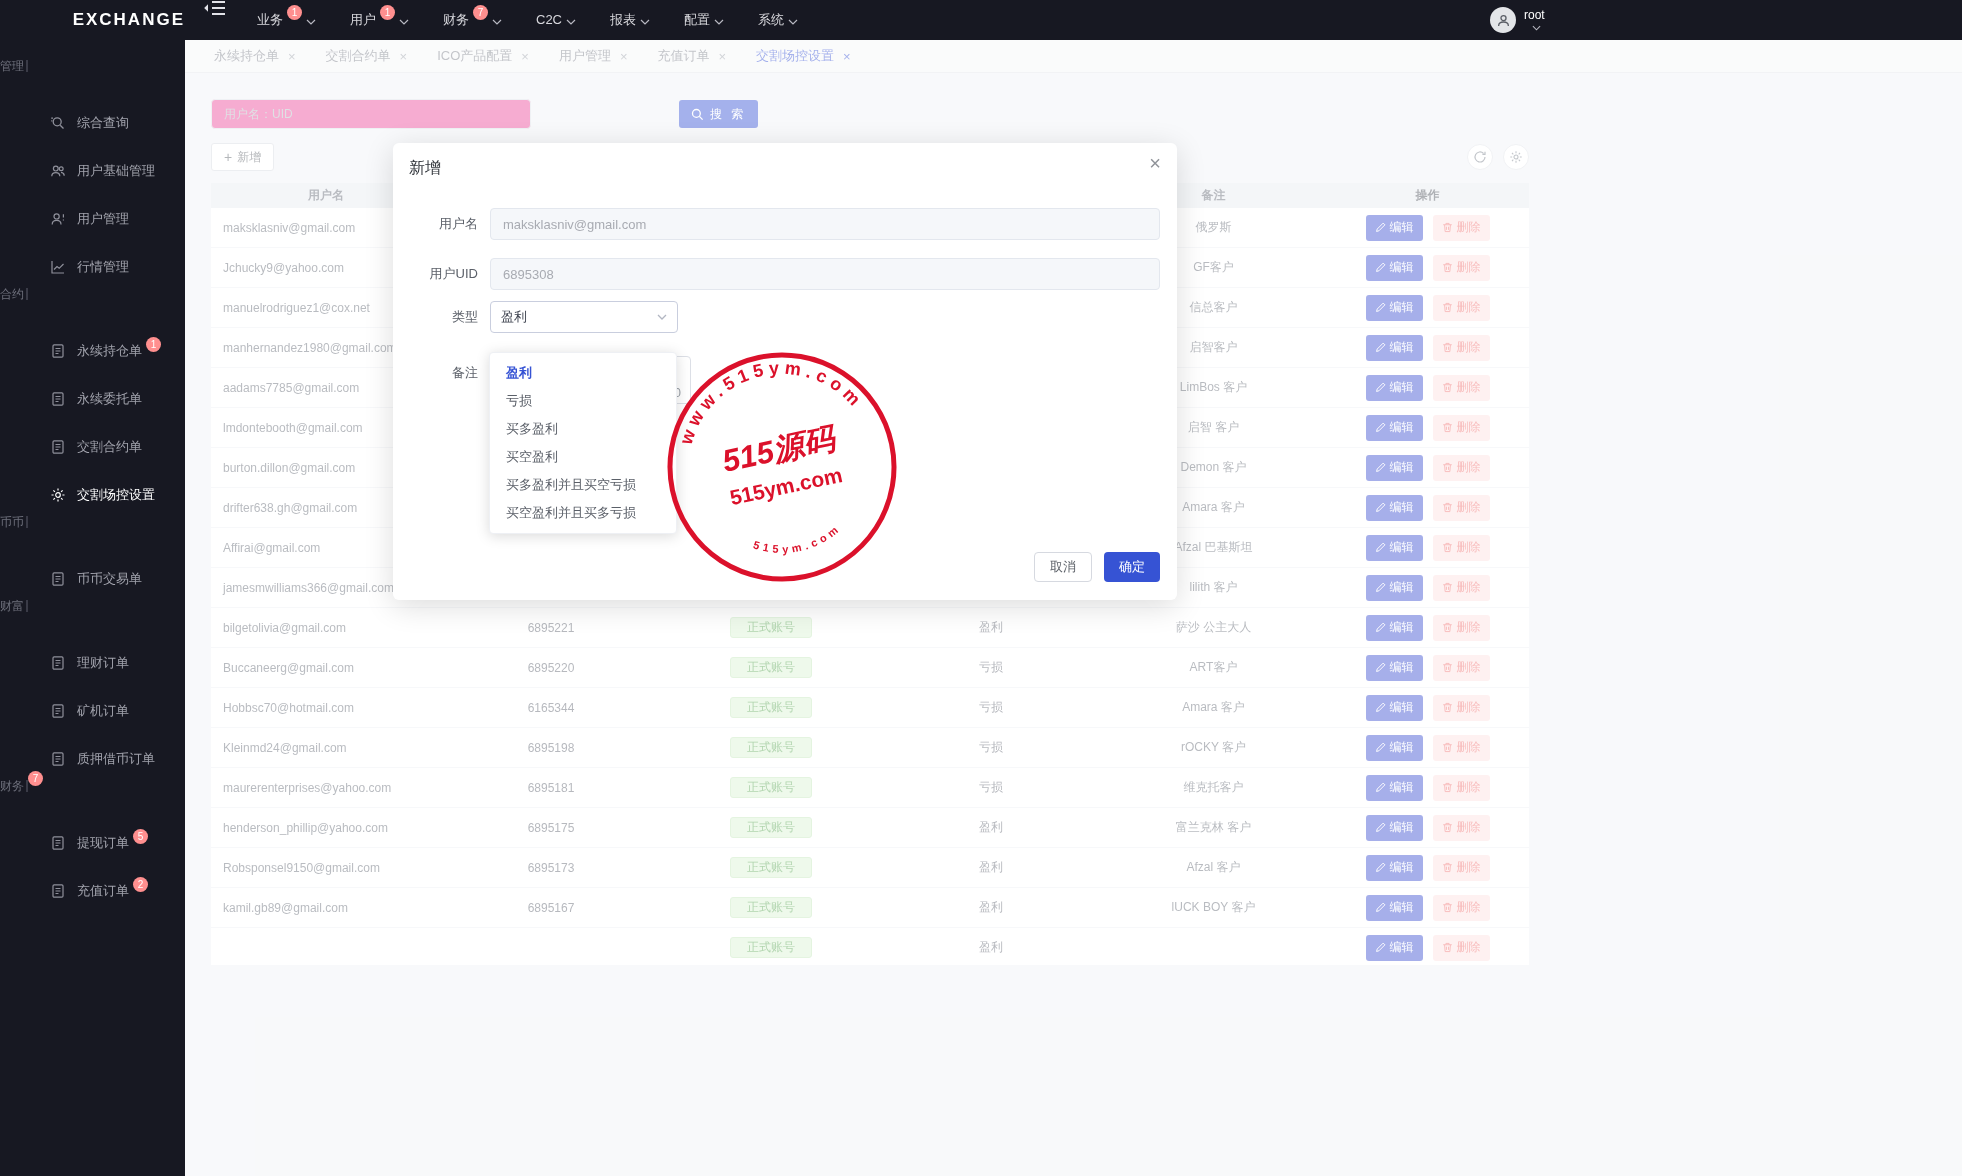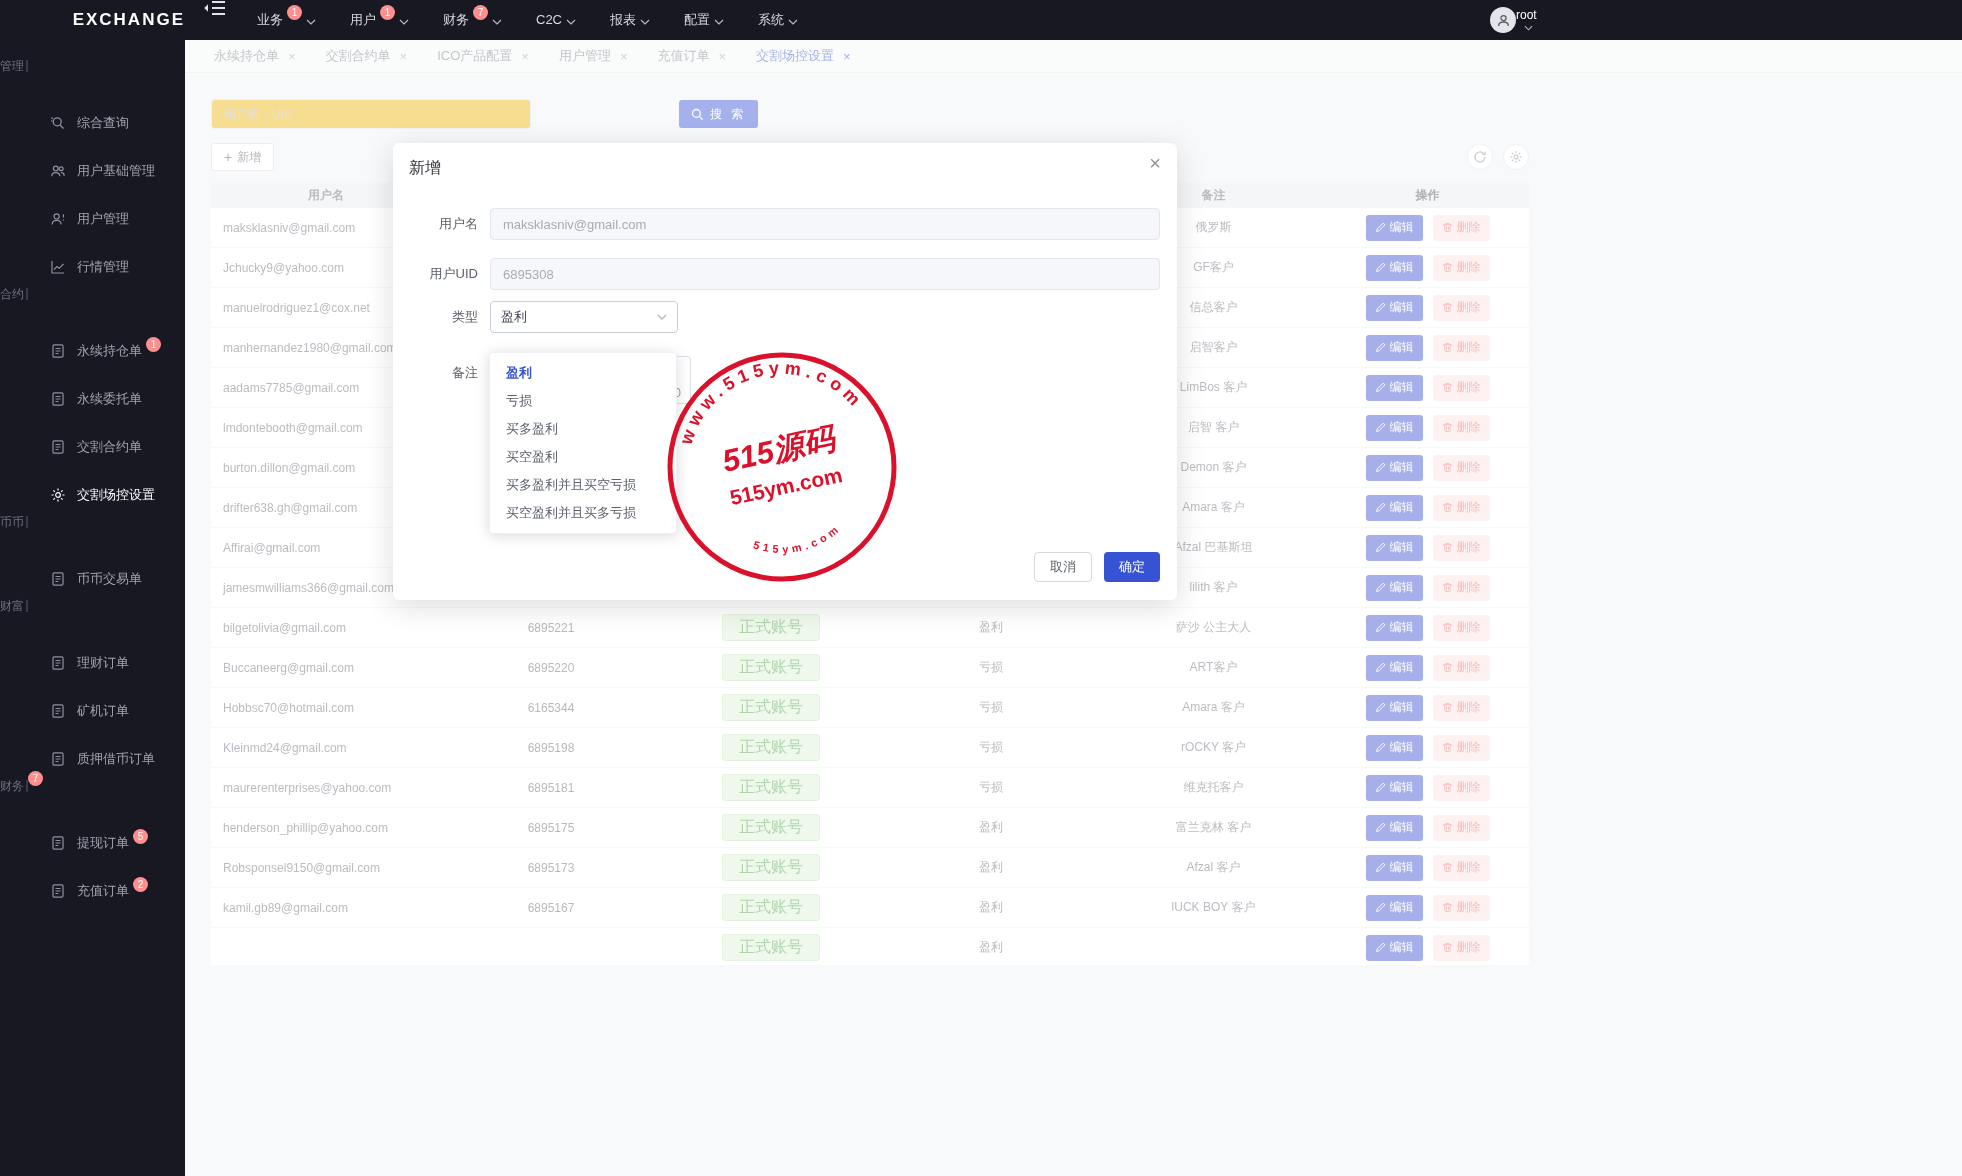"root" .user-area { gap: 0 -> 8px }
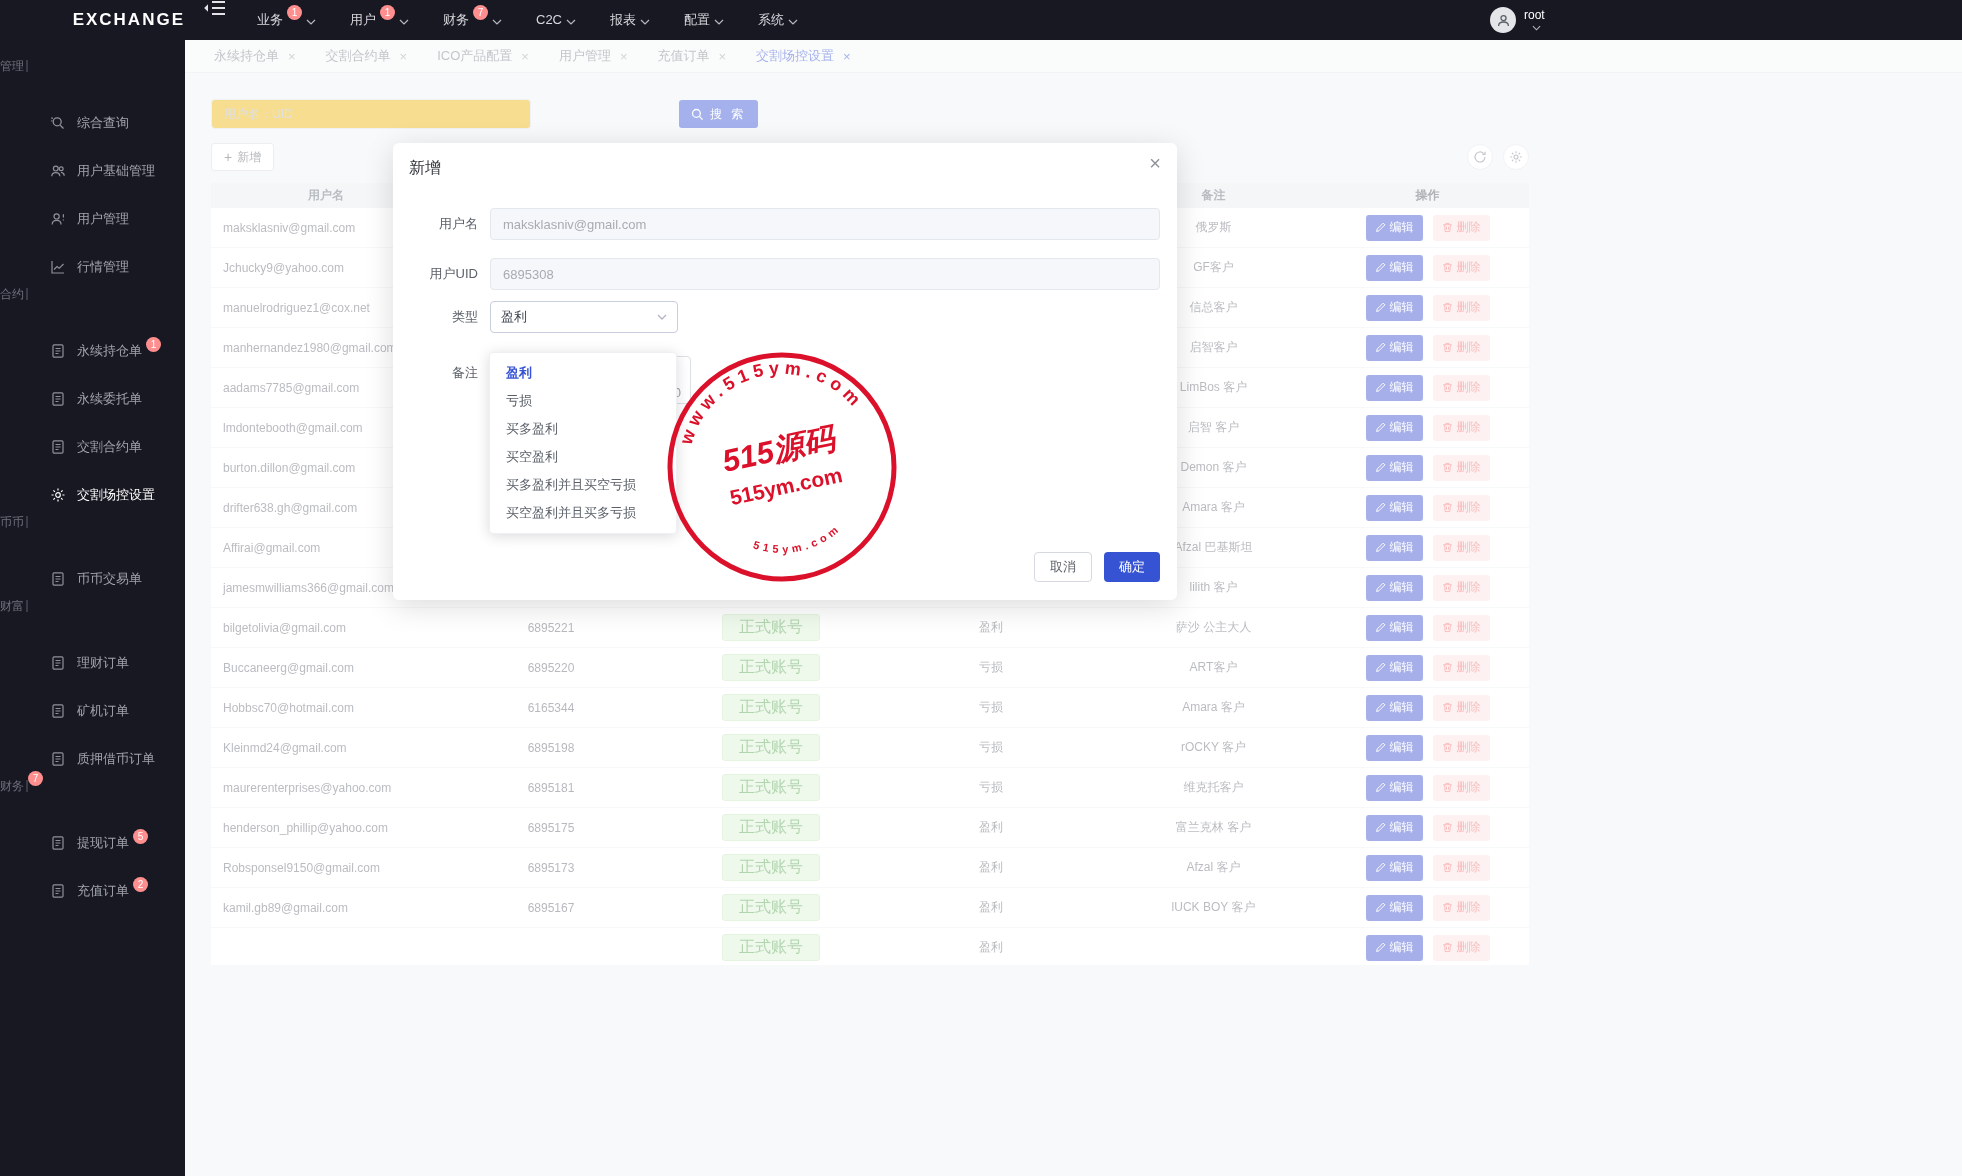"用户名：UID" .search-input { background: #eab308 -> #ec4899 }
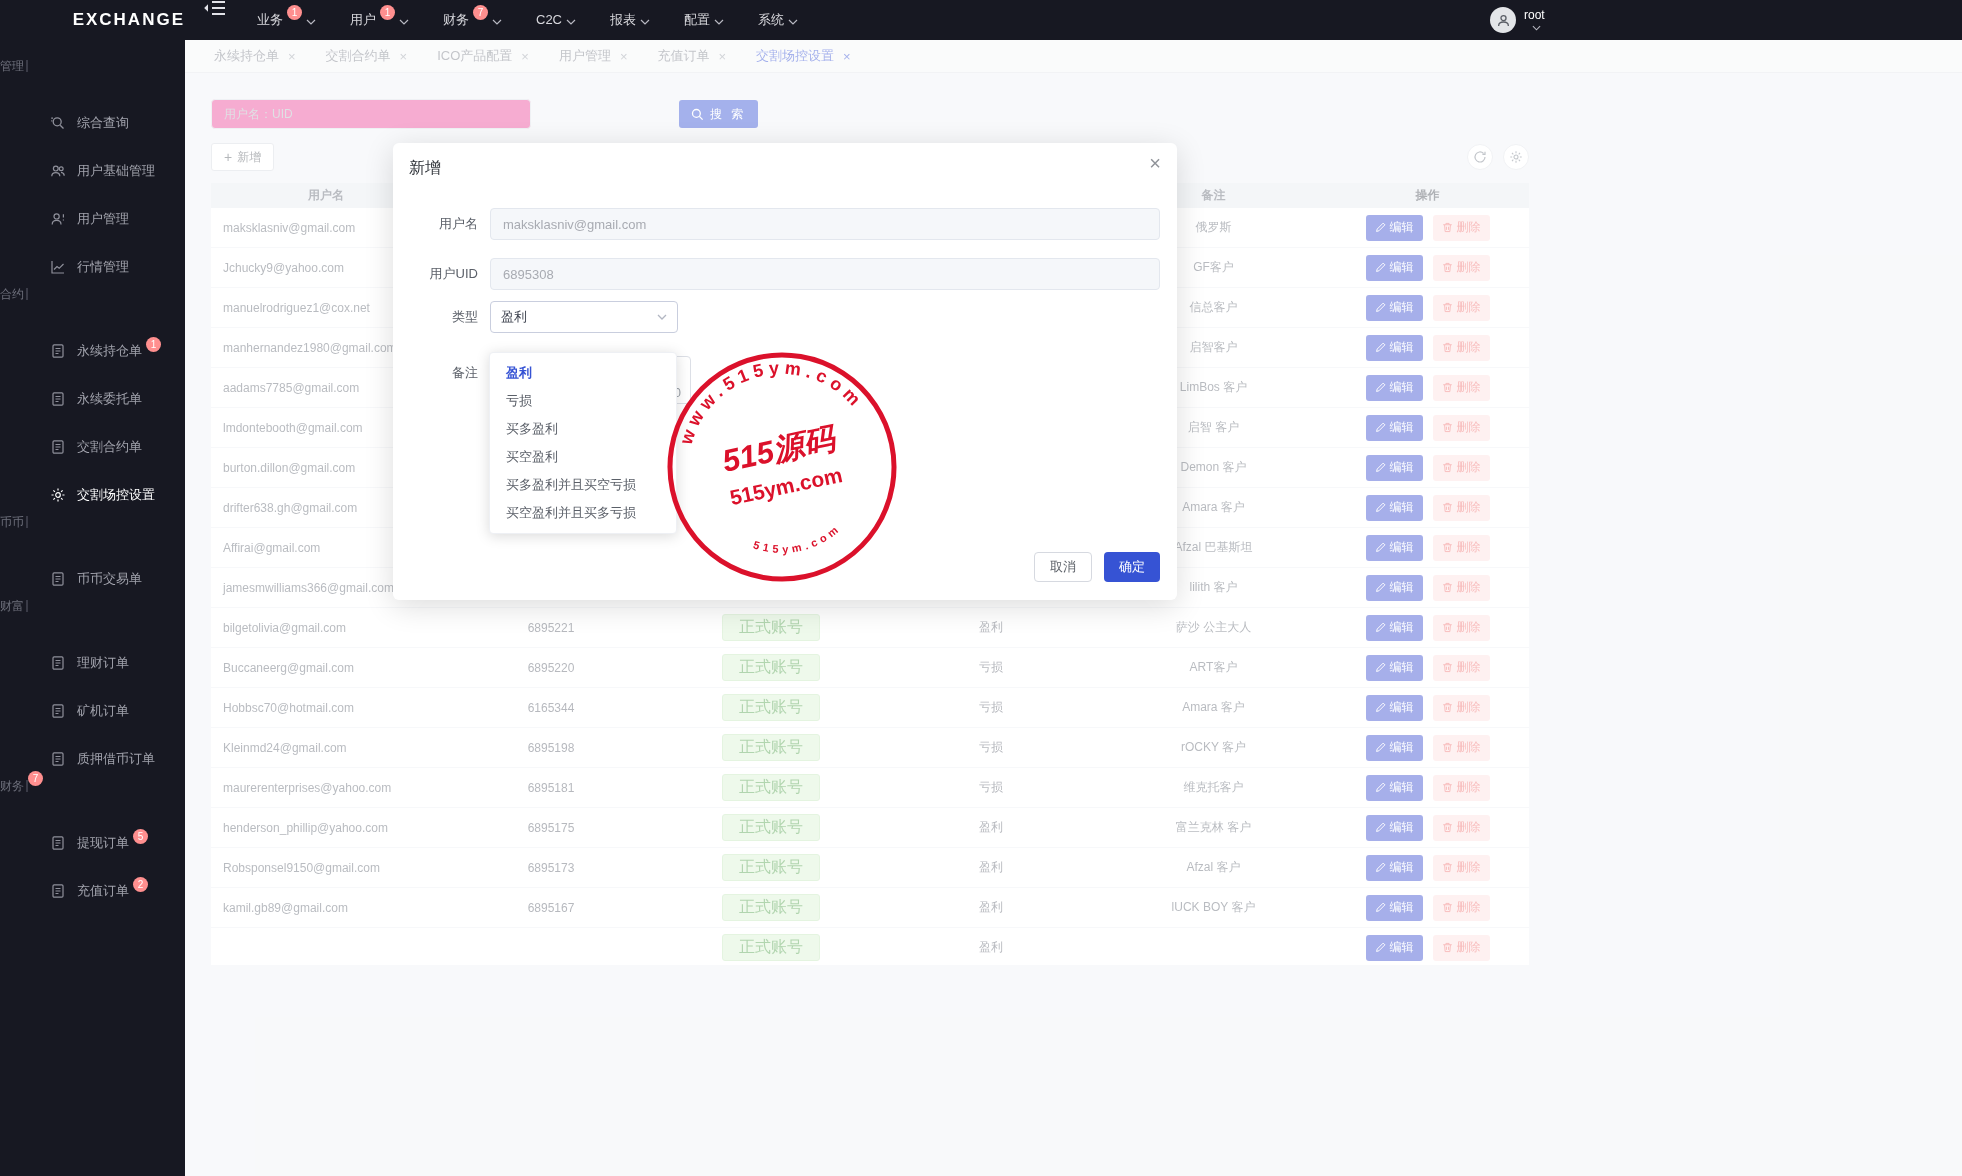"正式账号" .tag { font-size: 16px -> 12px }
